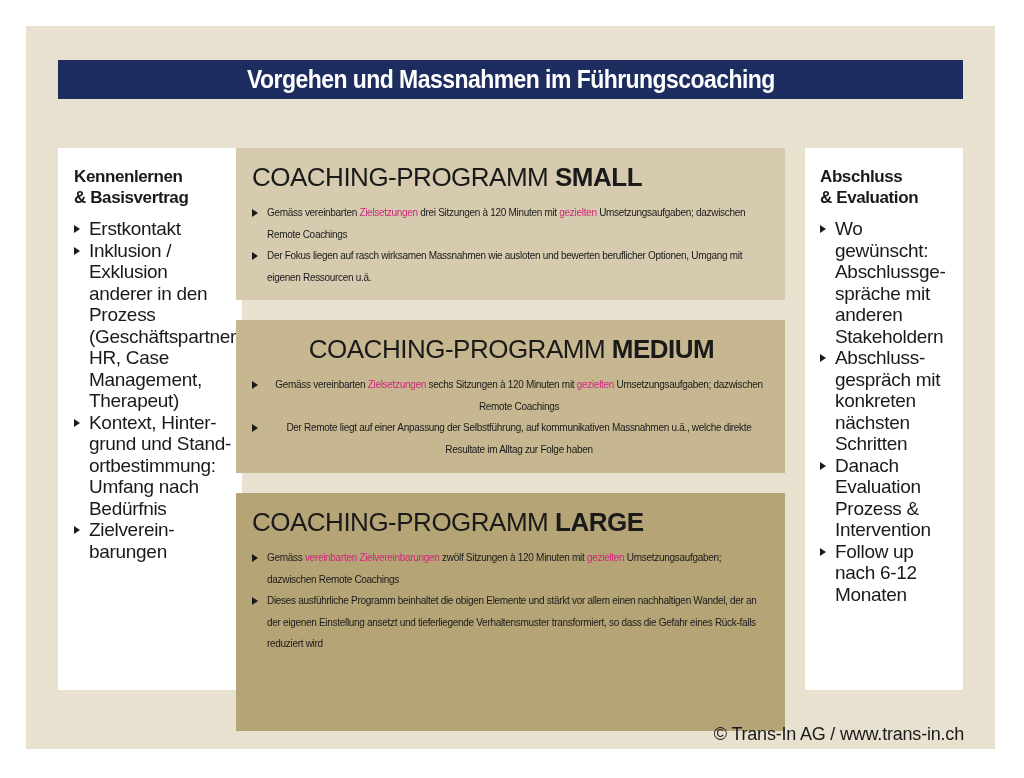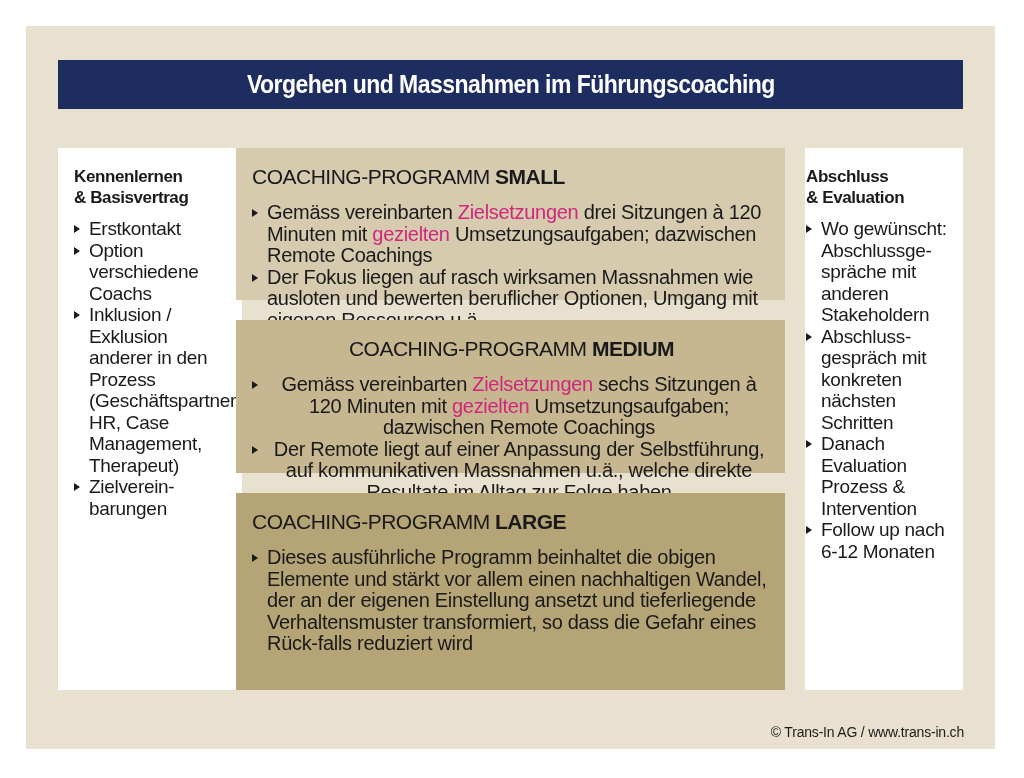"Vorgehen und Massnahmen im" .title-bar { height: 49px -> 39px }
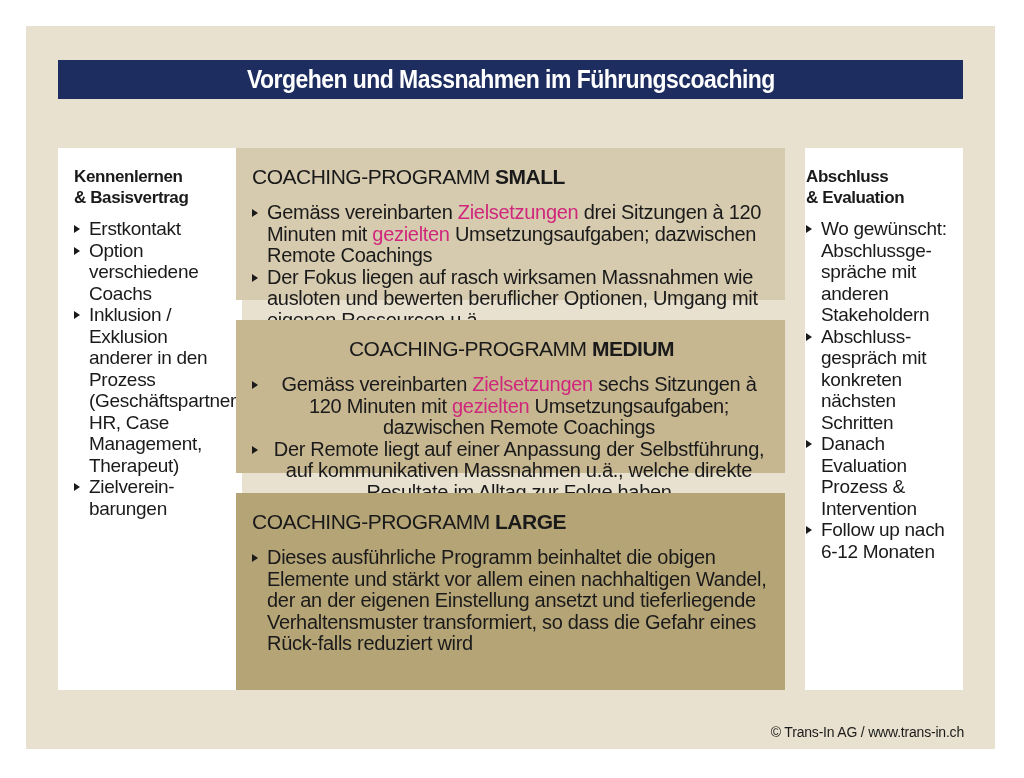"COACHING-PROGRAMM SMALL" .program h3 { font-size: 21px -> 26px }
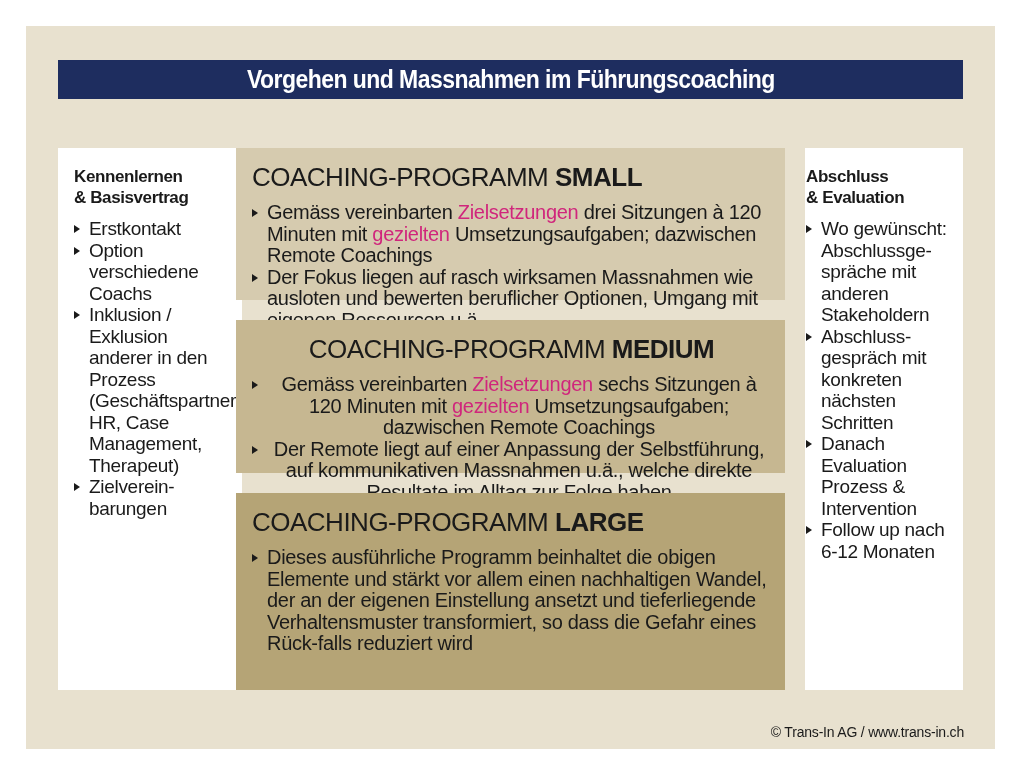"Abschluss" .side-col.right { padding-left: 1px -> 15px }
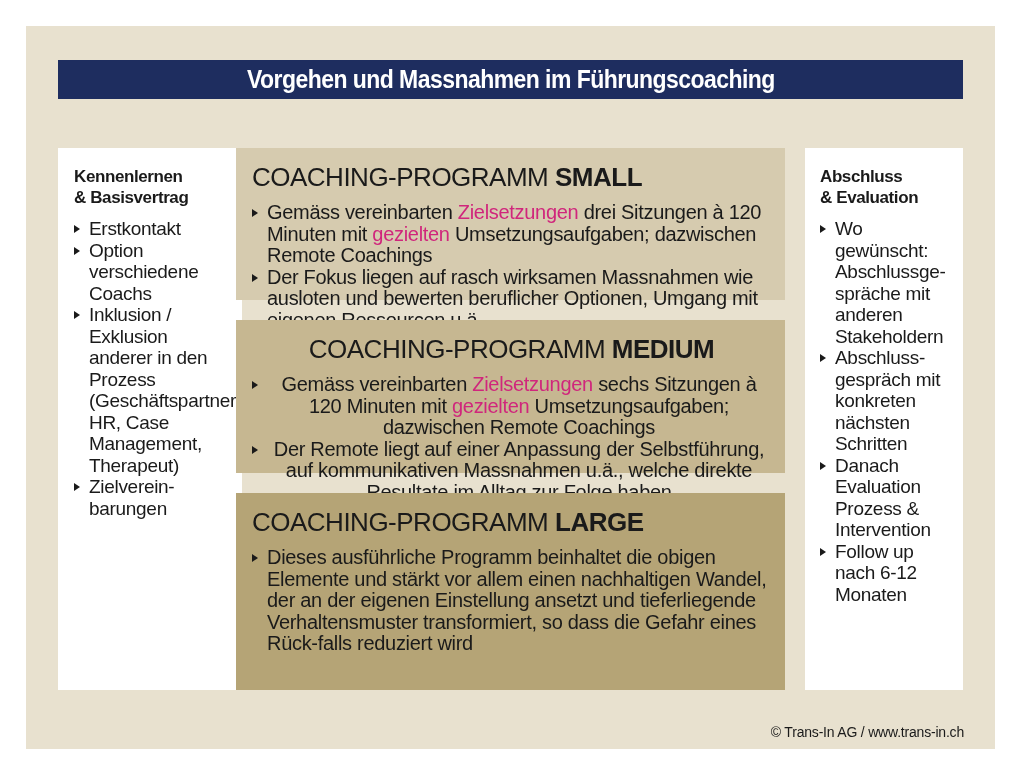"Gemäss vereinbarten Zielsetzungen drei" .program ul.bullets li { font-size: 20px -> 10px }
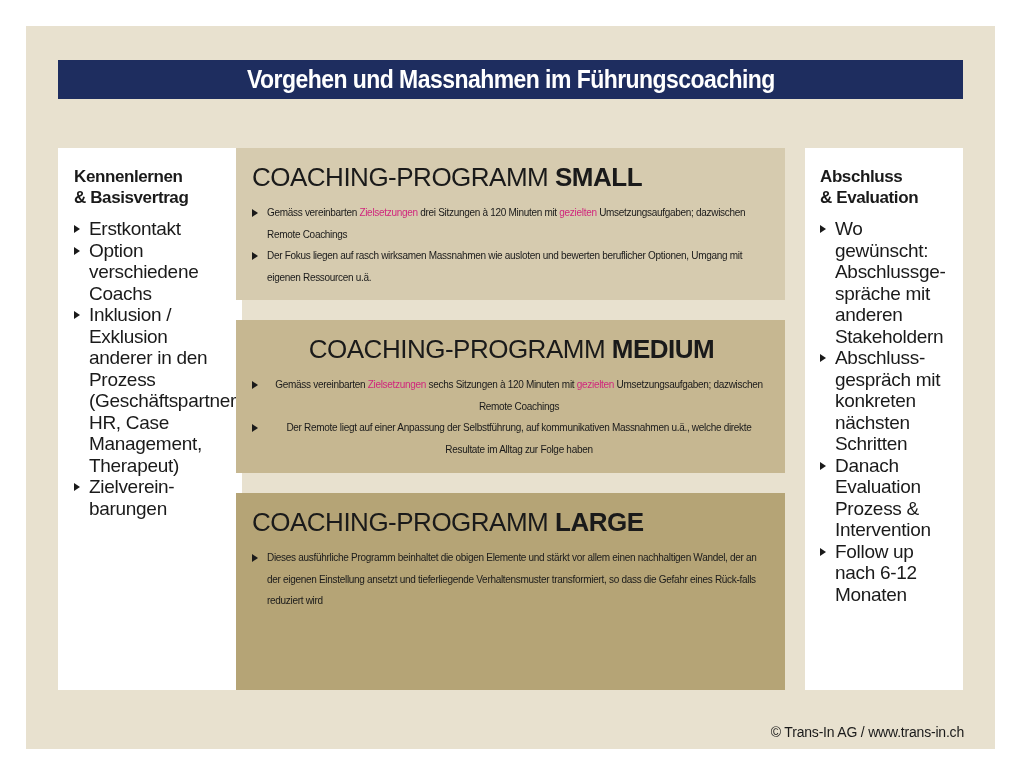"Option verschiedene Coachs" li { html: <li><span></span><span>Option verschiedene Coachs</span></li> -> none }
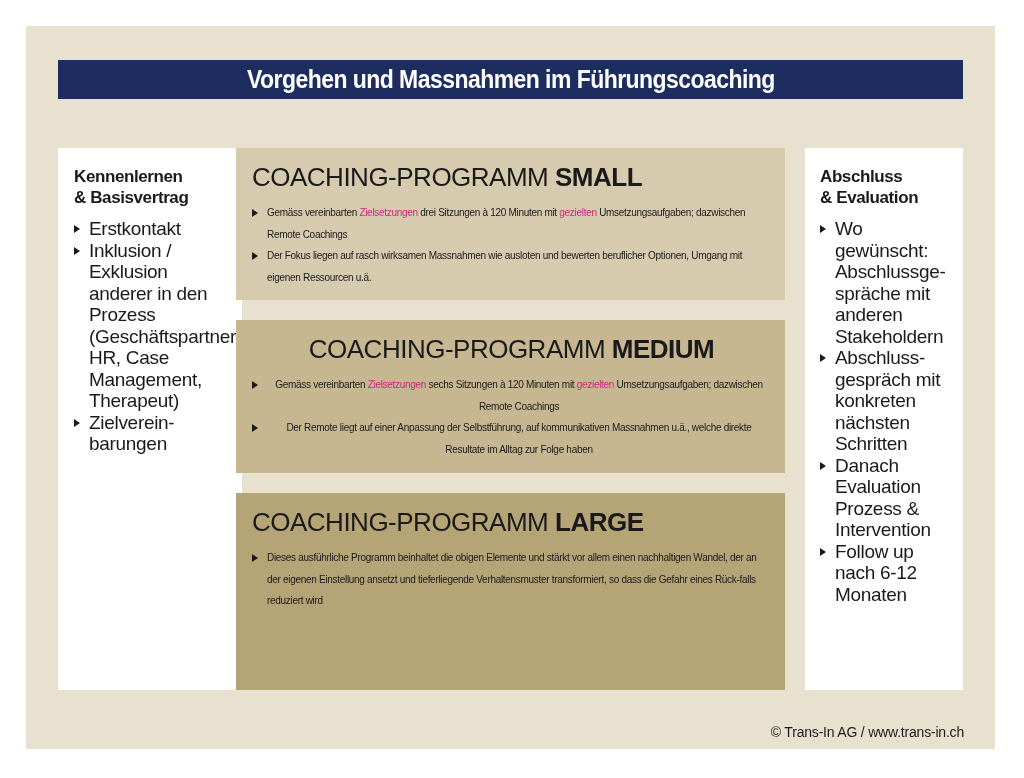"Kontext, Hinter-grund und" li { html: none -> <li><span></span><span>Kontext, Hinter-grund und Stand-ortbestimmung: Umfang nach Bedürfnis</span></li> }
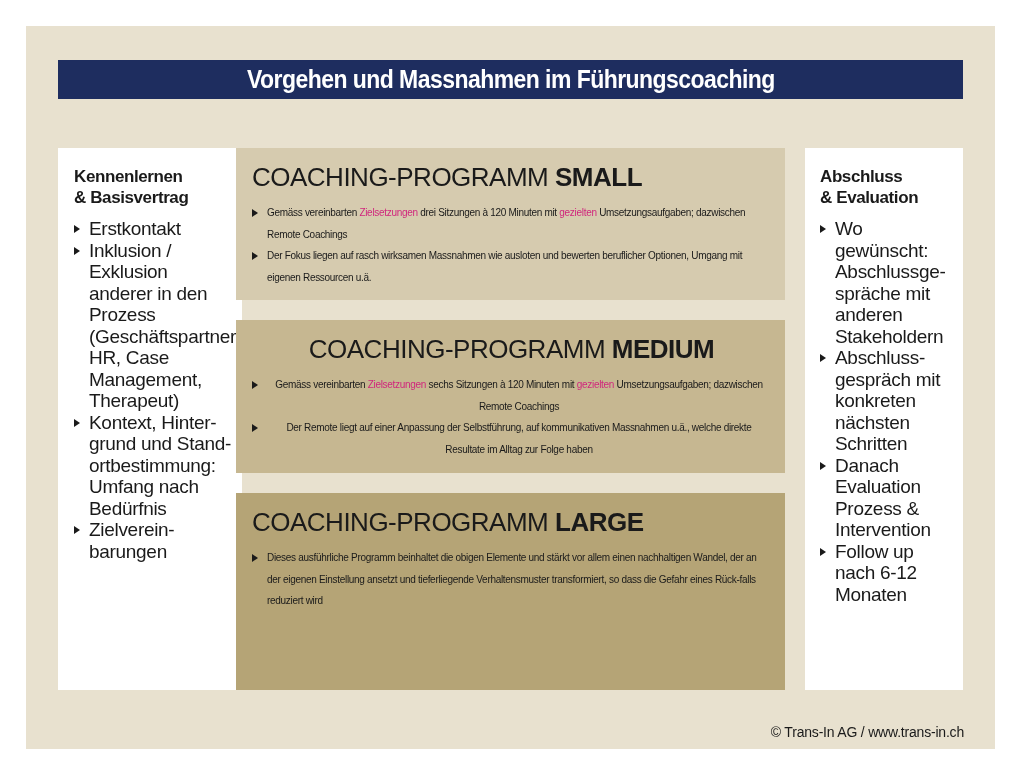"COACHING-PROGRAMM LARGE" .program.large { height: 197px -> 238px }
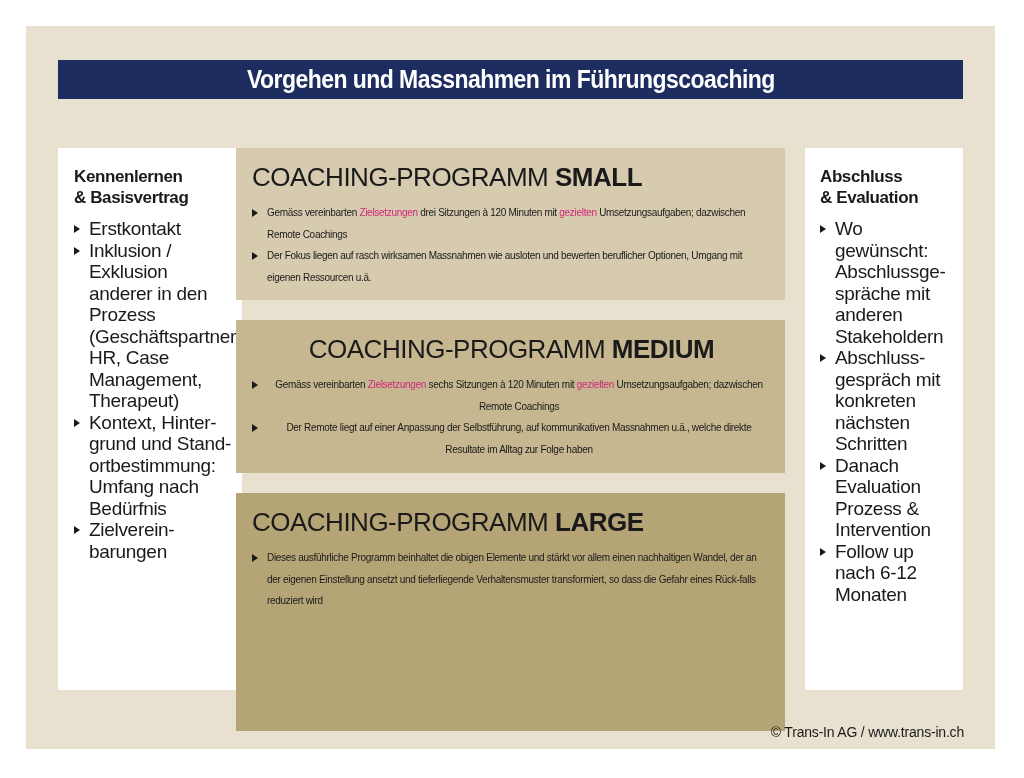"Gemäss vereinbarten Zielvereinbarungen" li { html: none -> <li><span></span><span>Gemäss </span><span>vereinbarten Zielvereinbarungen</span><span> zwölf Sitzungen à 120 Minuten mit </span><span>gezielten</span><span> Umsetzungsaufgaben; dazwischen Remote Coachings</span></li> }
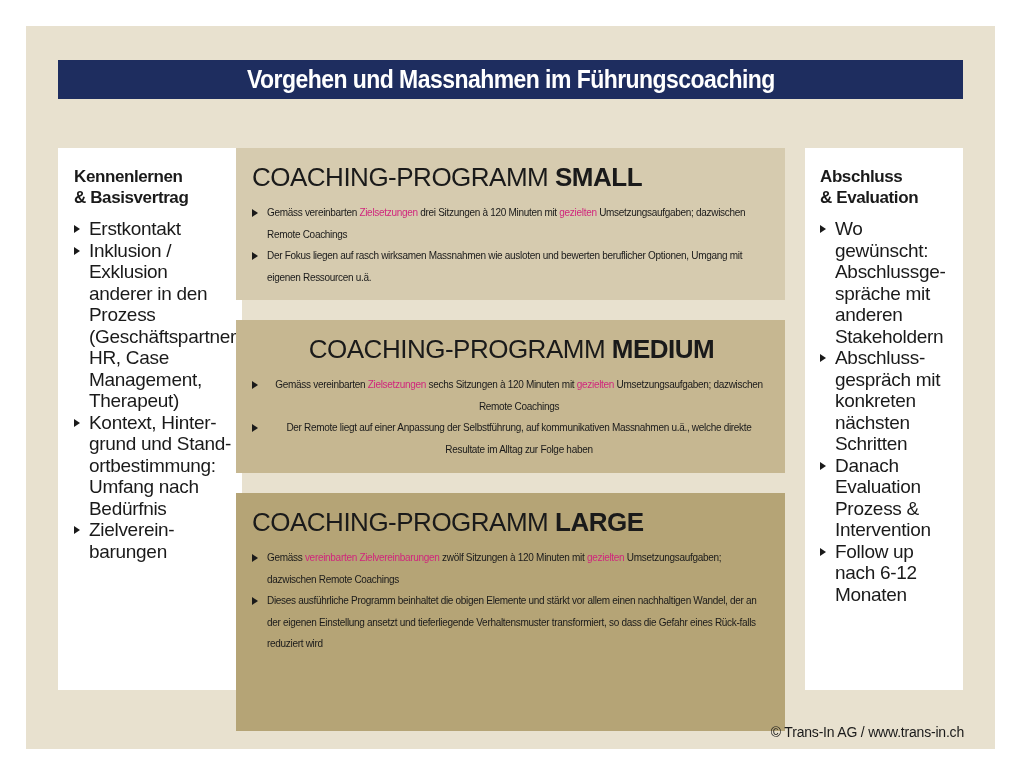"© Trans-In AG / www.trans-in.ch" .footer { font-size: 14px -> 18px }
